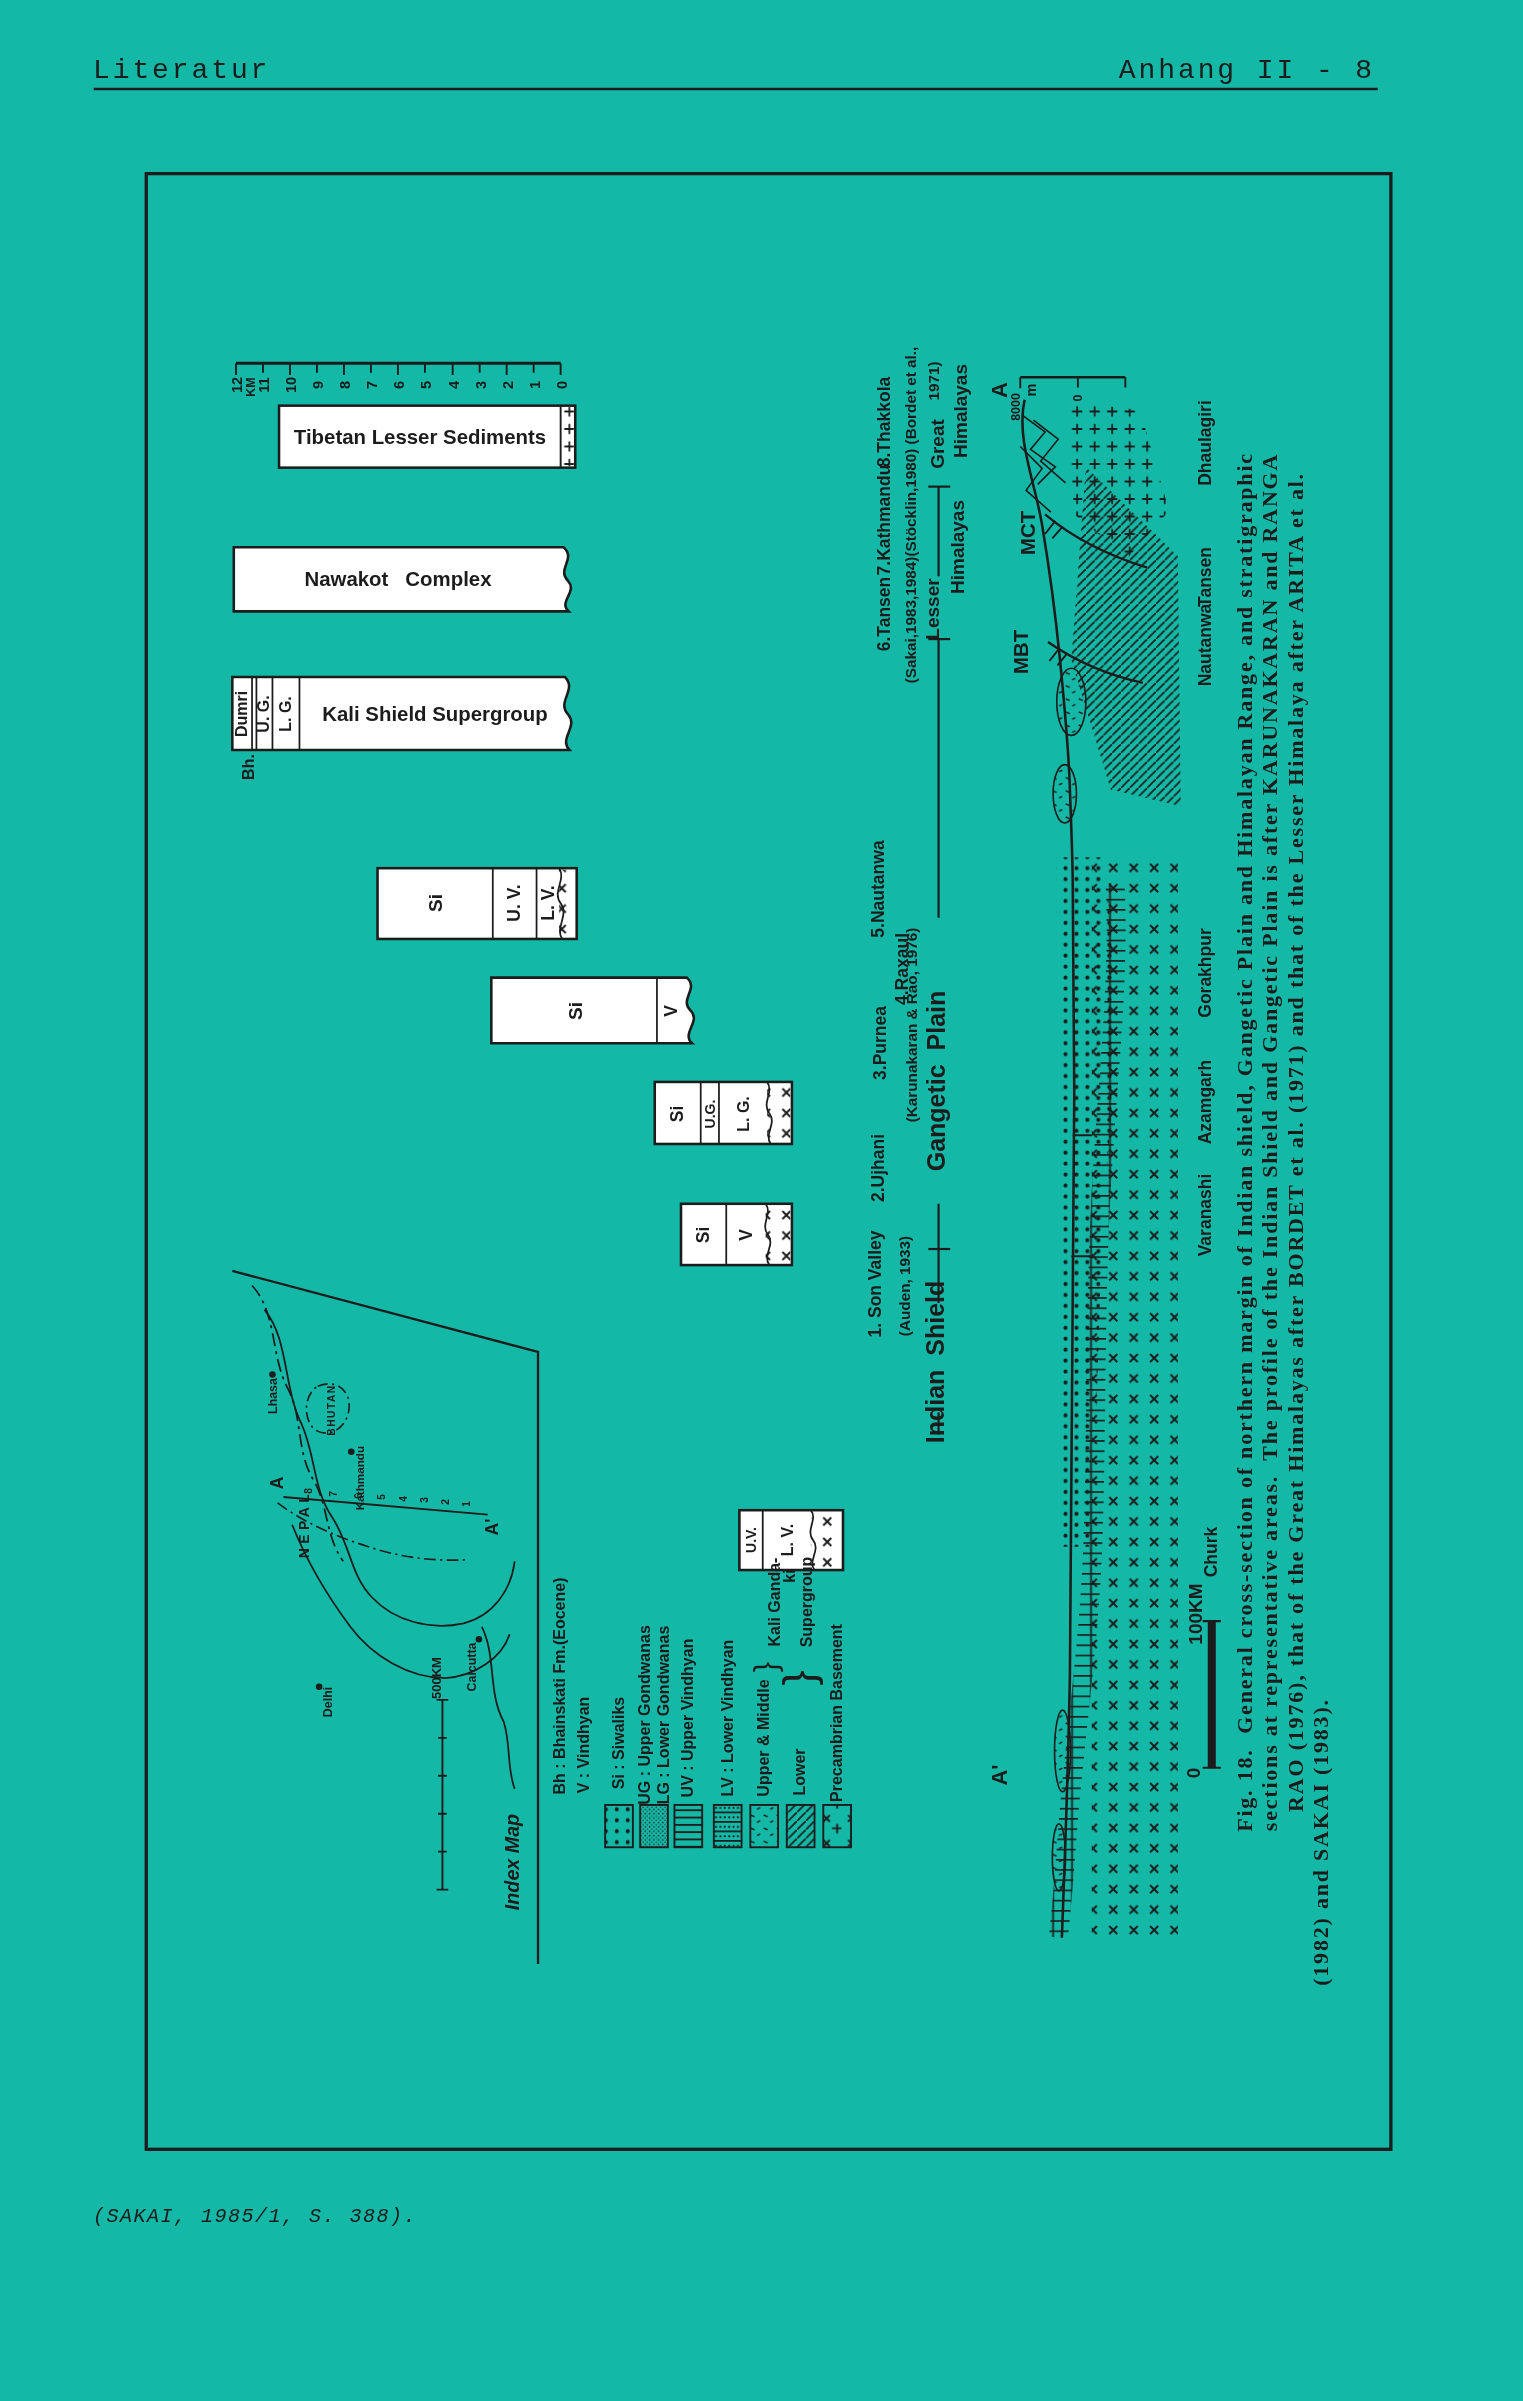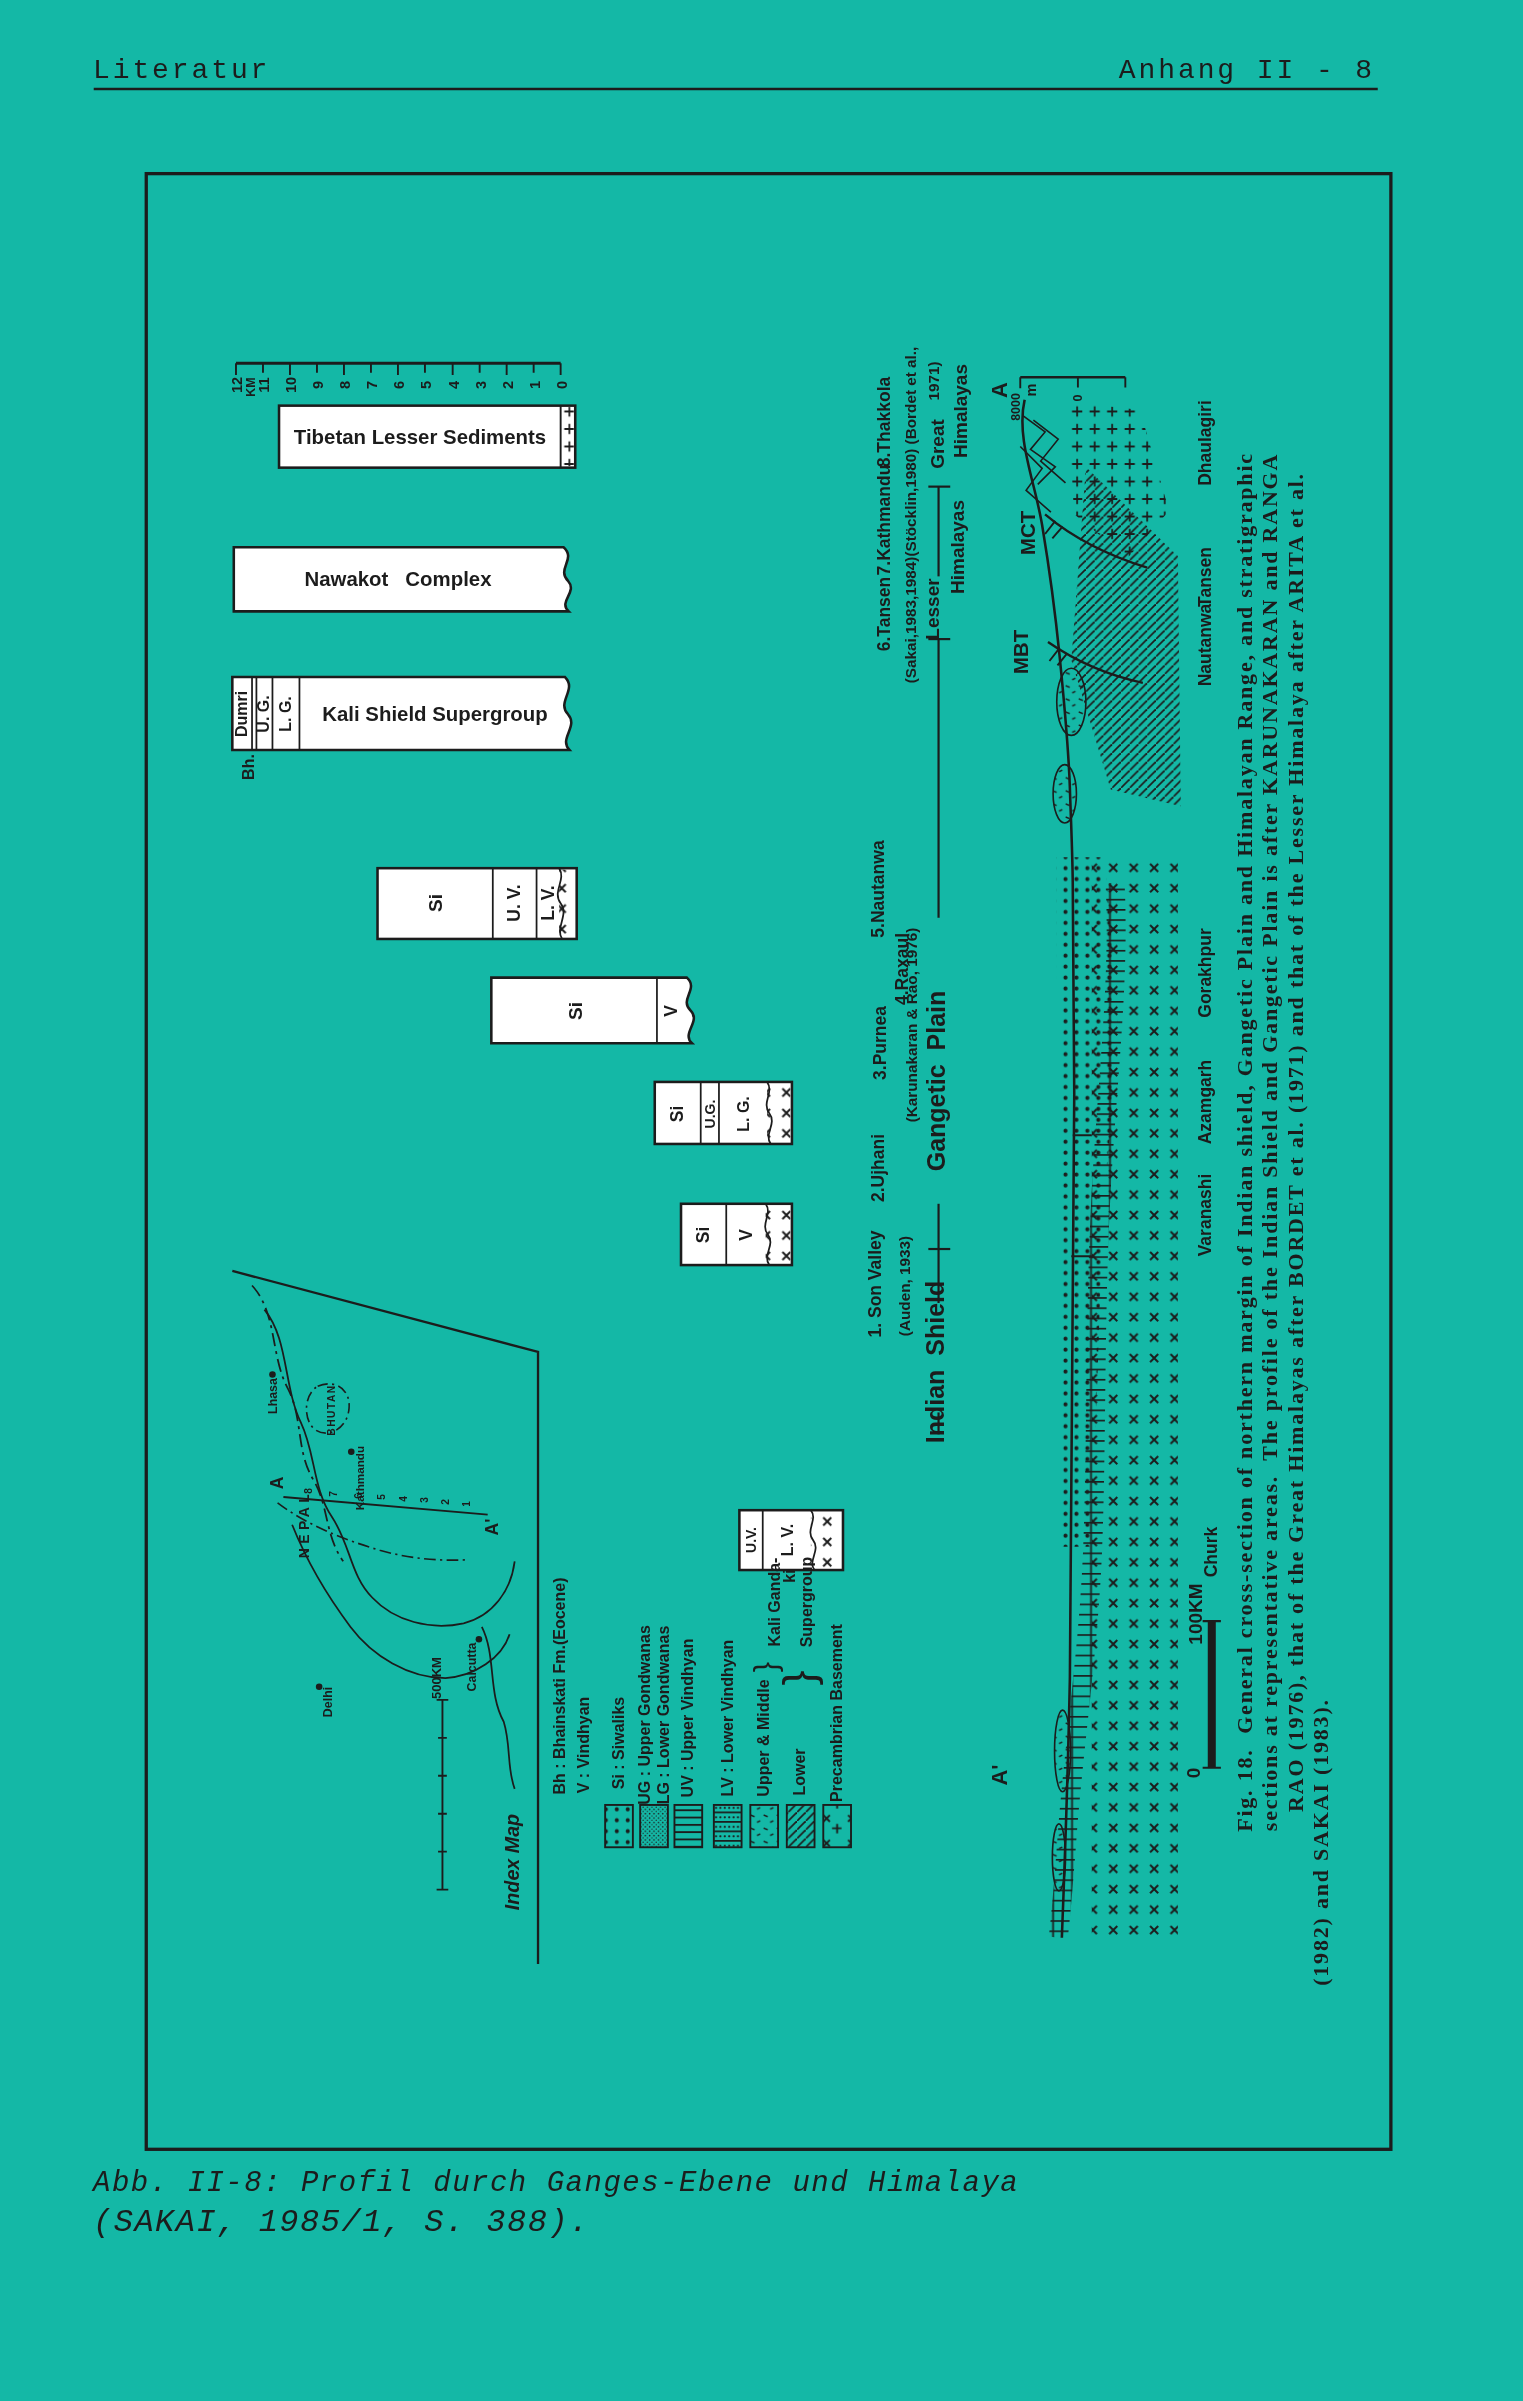"Abb. II-8: Profil durch Ganges-Ebene" span.lbl { html: <span>Abb. II-8: Profil durch Ganges-Ebene und Himalaya</span> -> none }
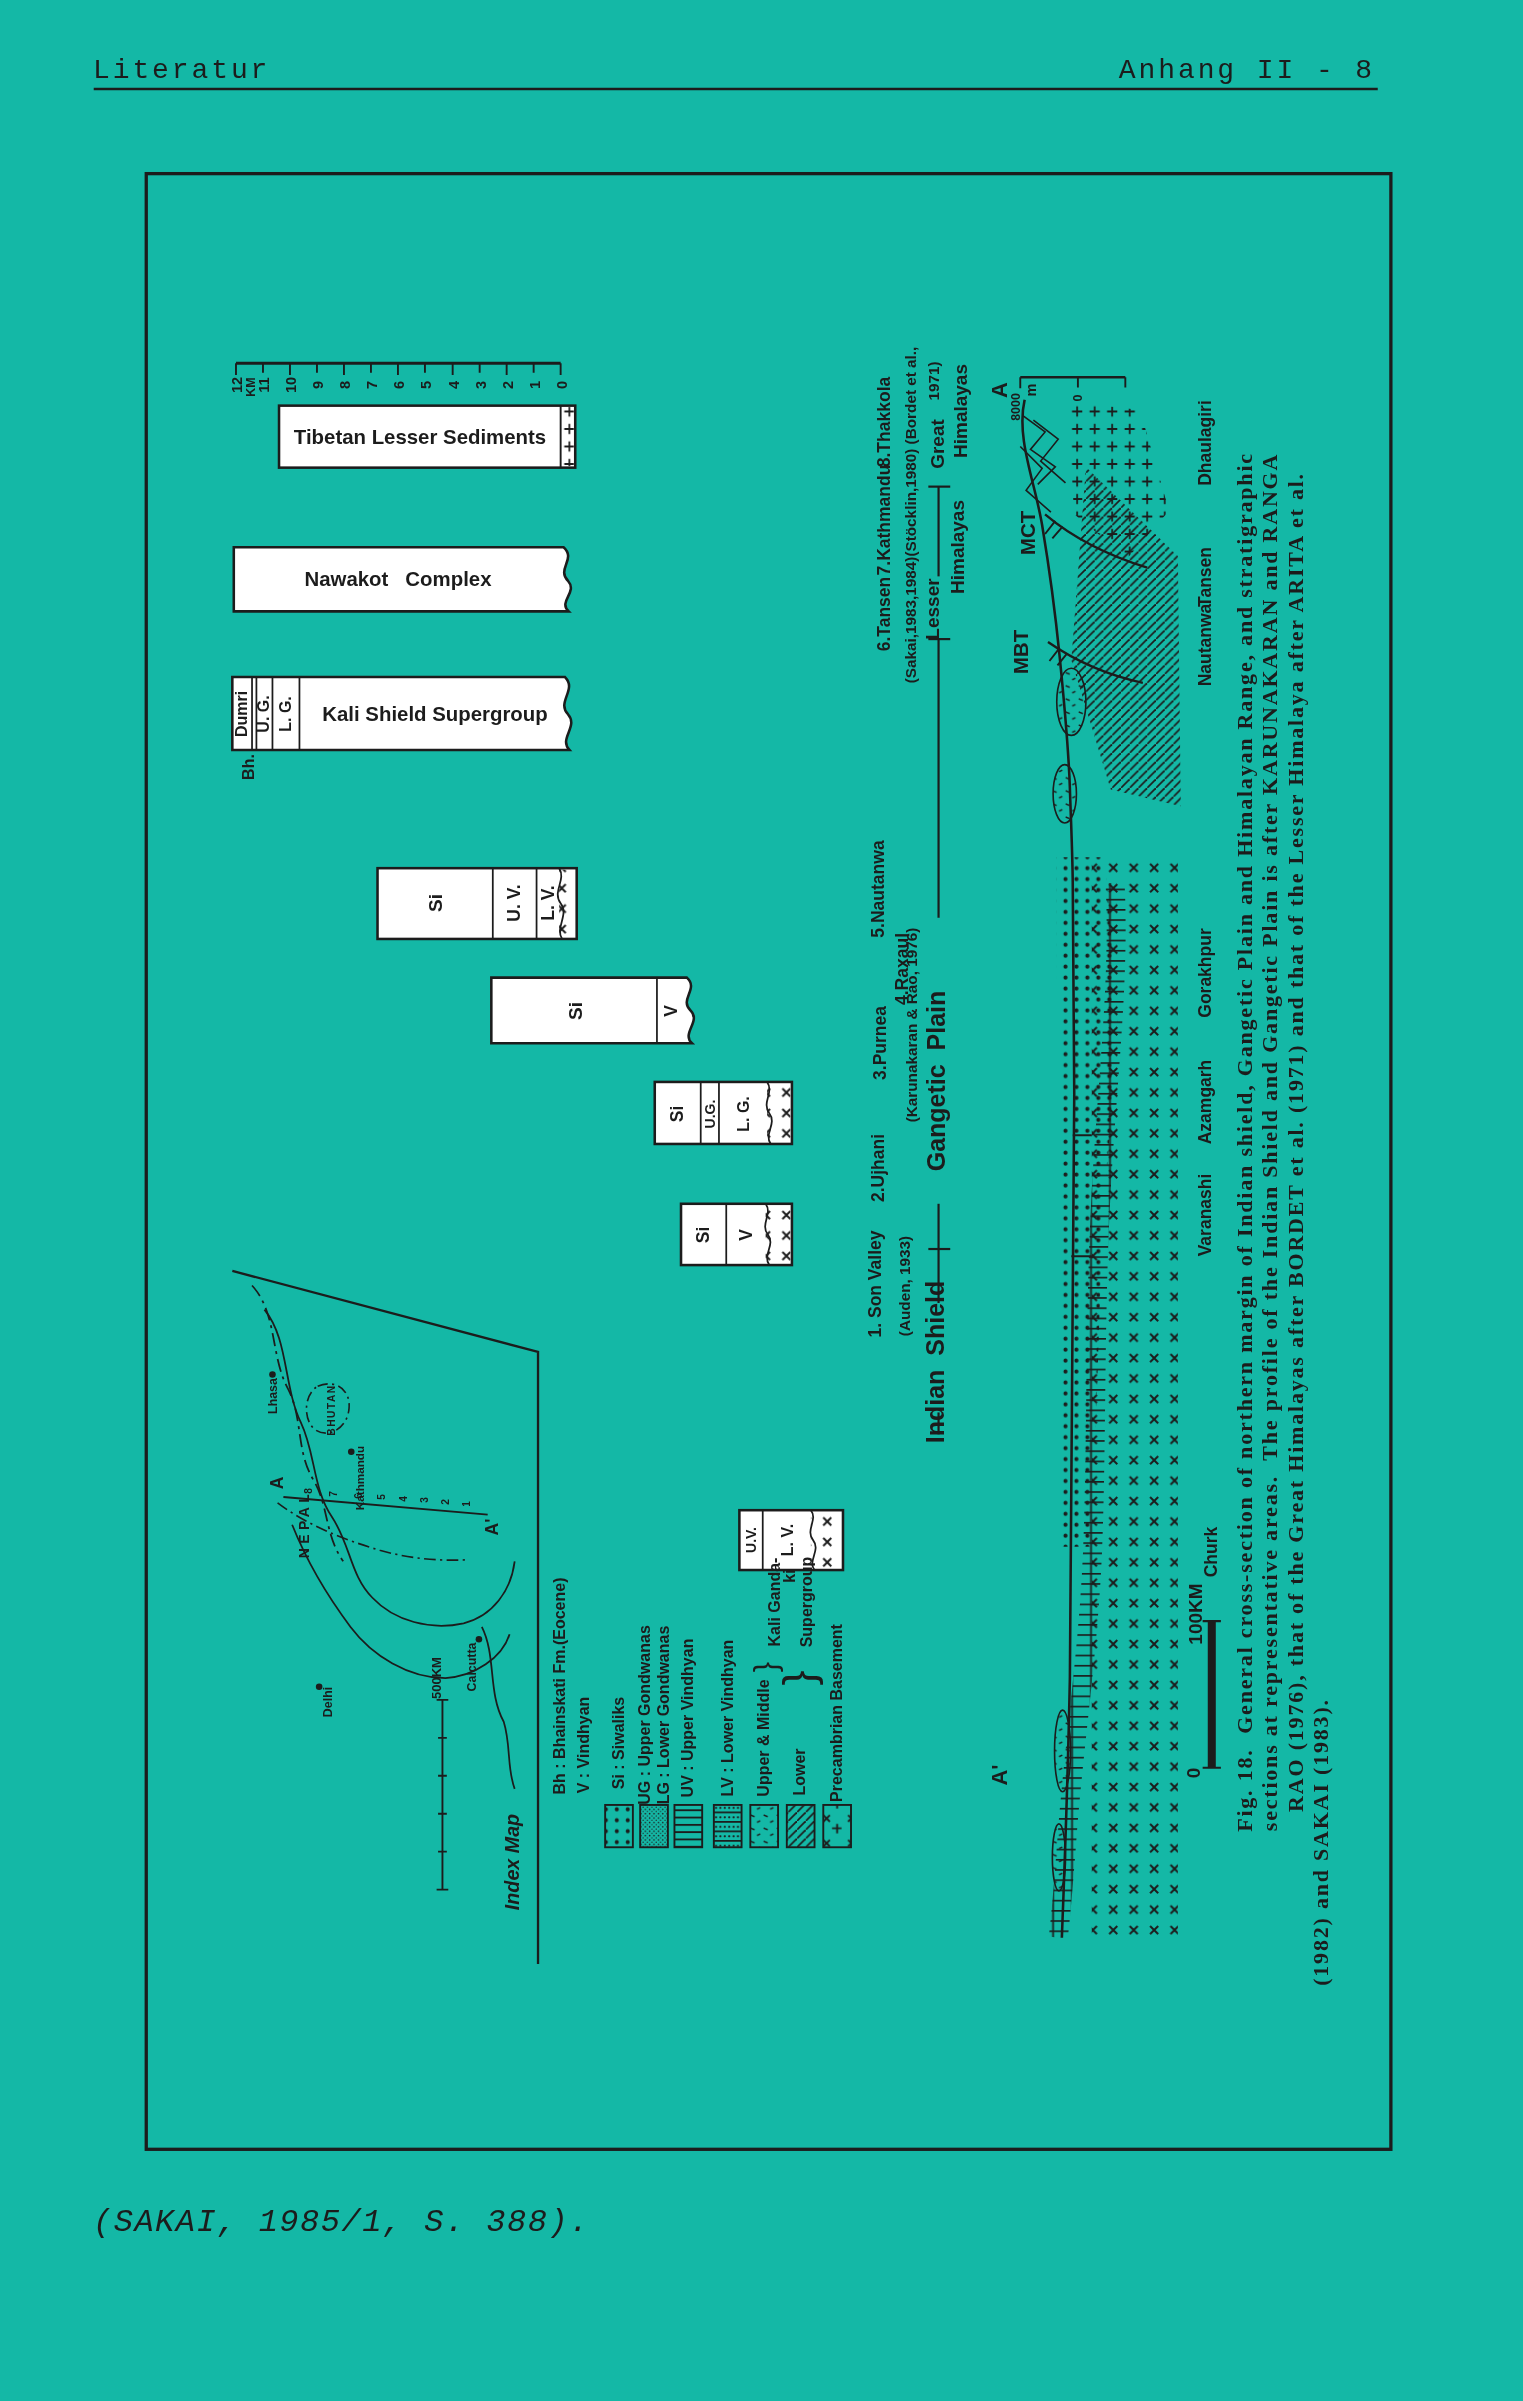"(SAKAI, 1985/1, S. 388)." span.lbl { font-size: 32px -> 20px }
